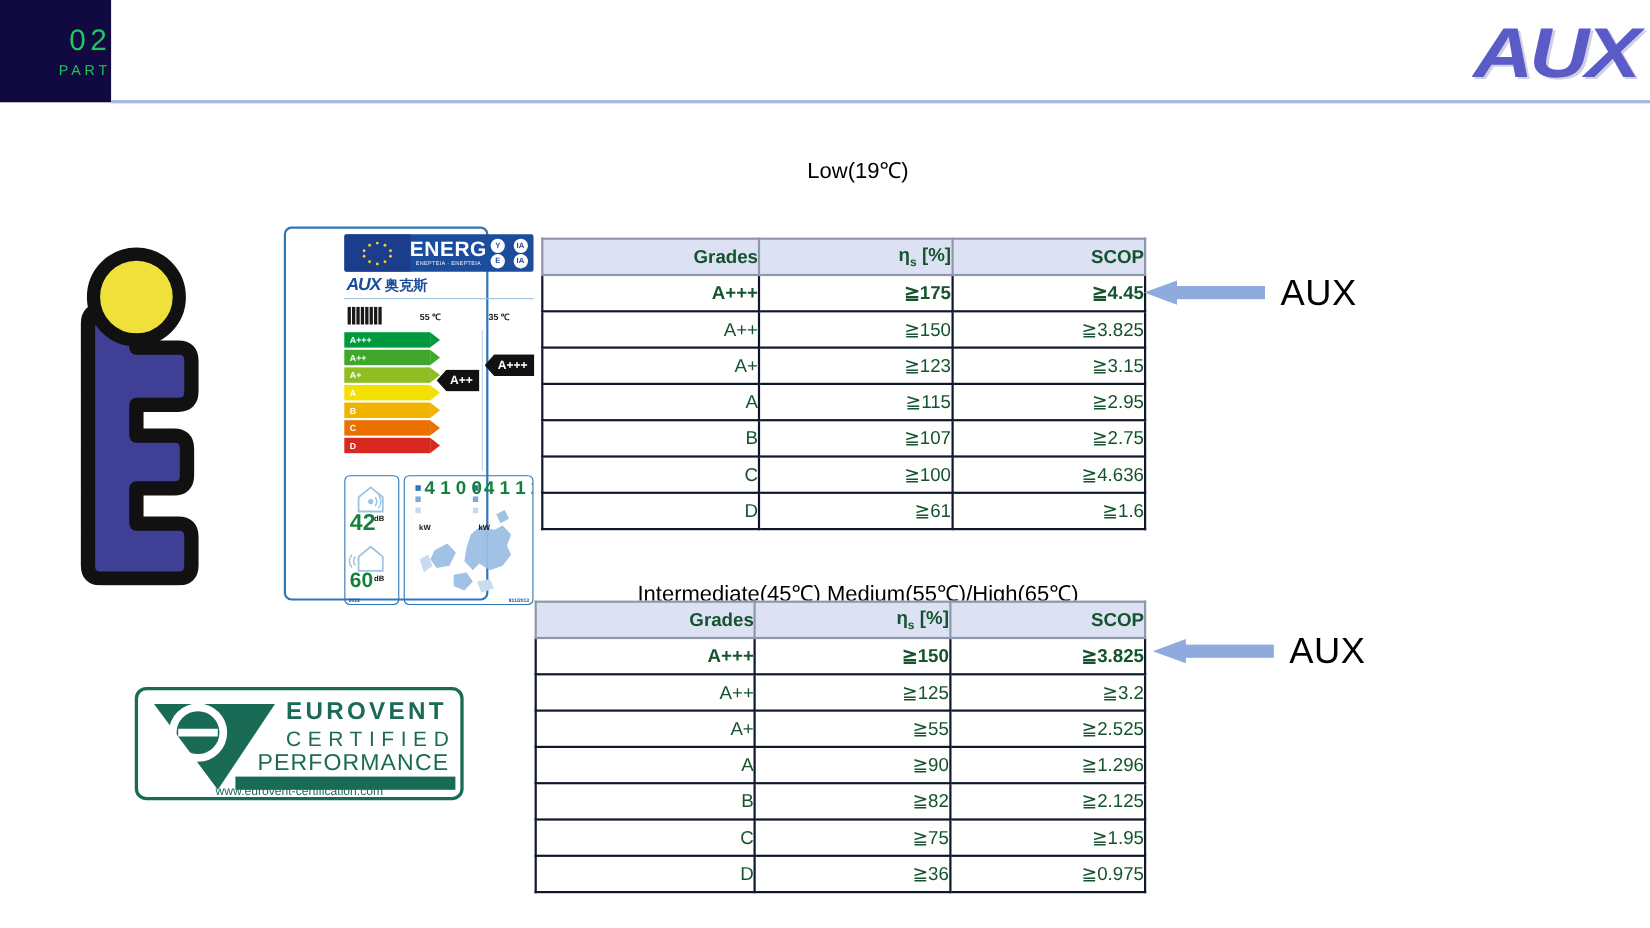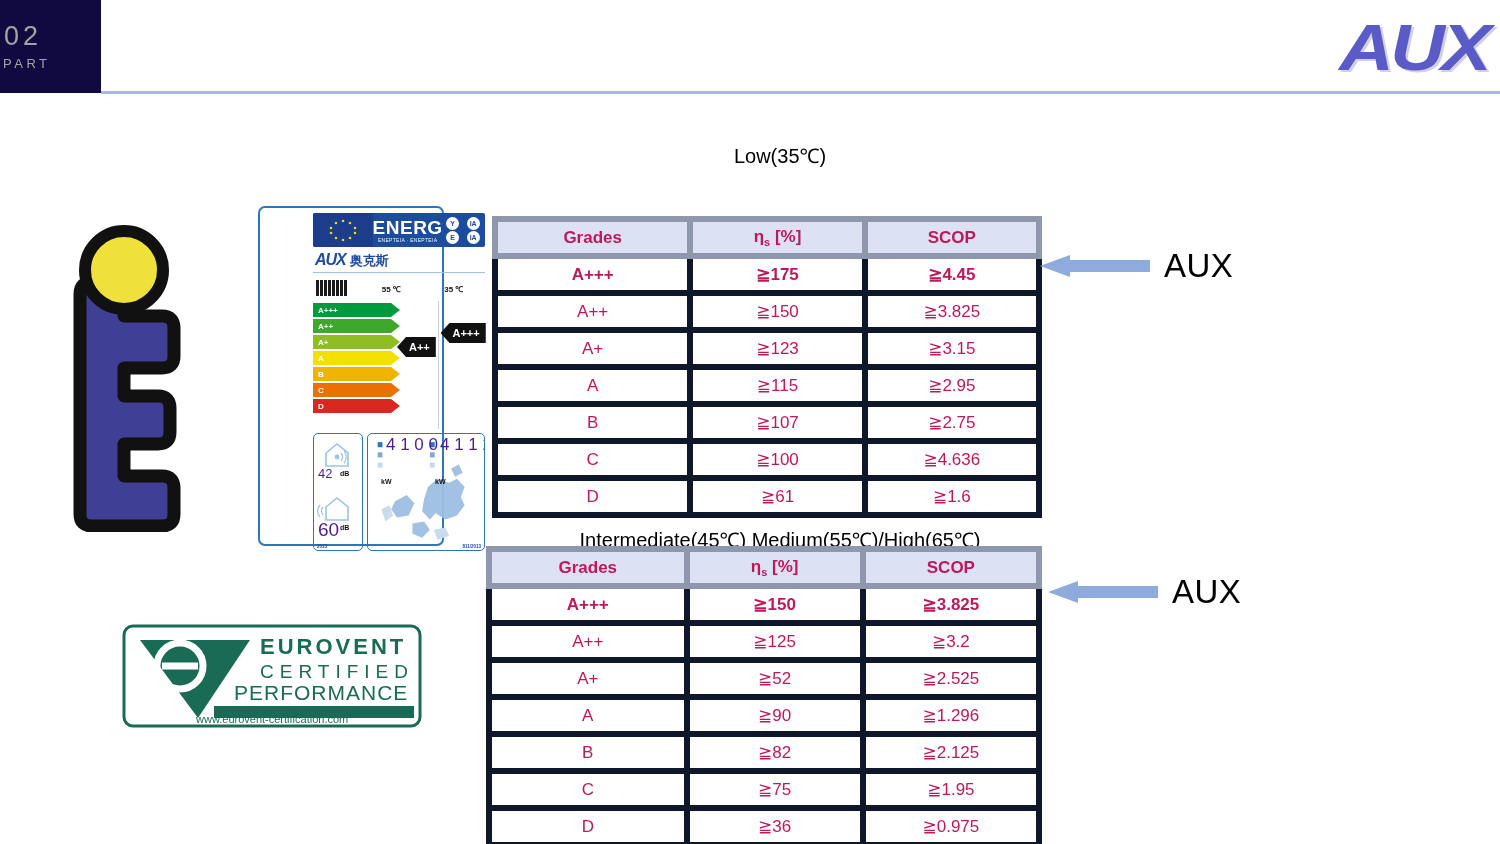"02" #part-badge { align-items: flex-start -> flex-end; color: #a3a3a3 -> #22c55e }
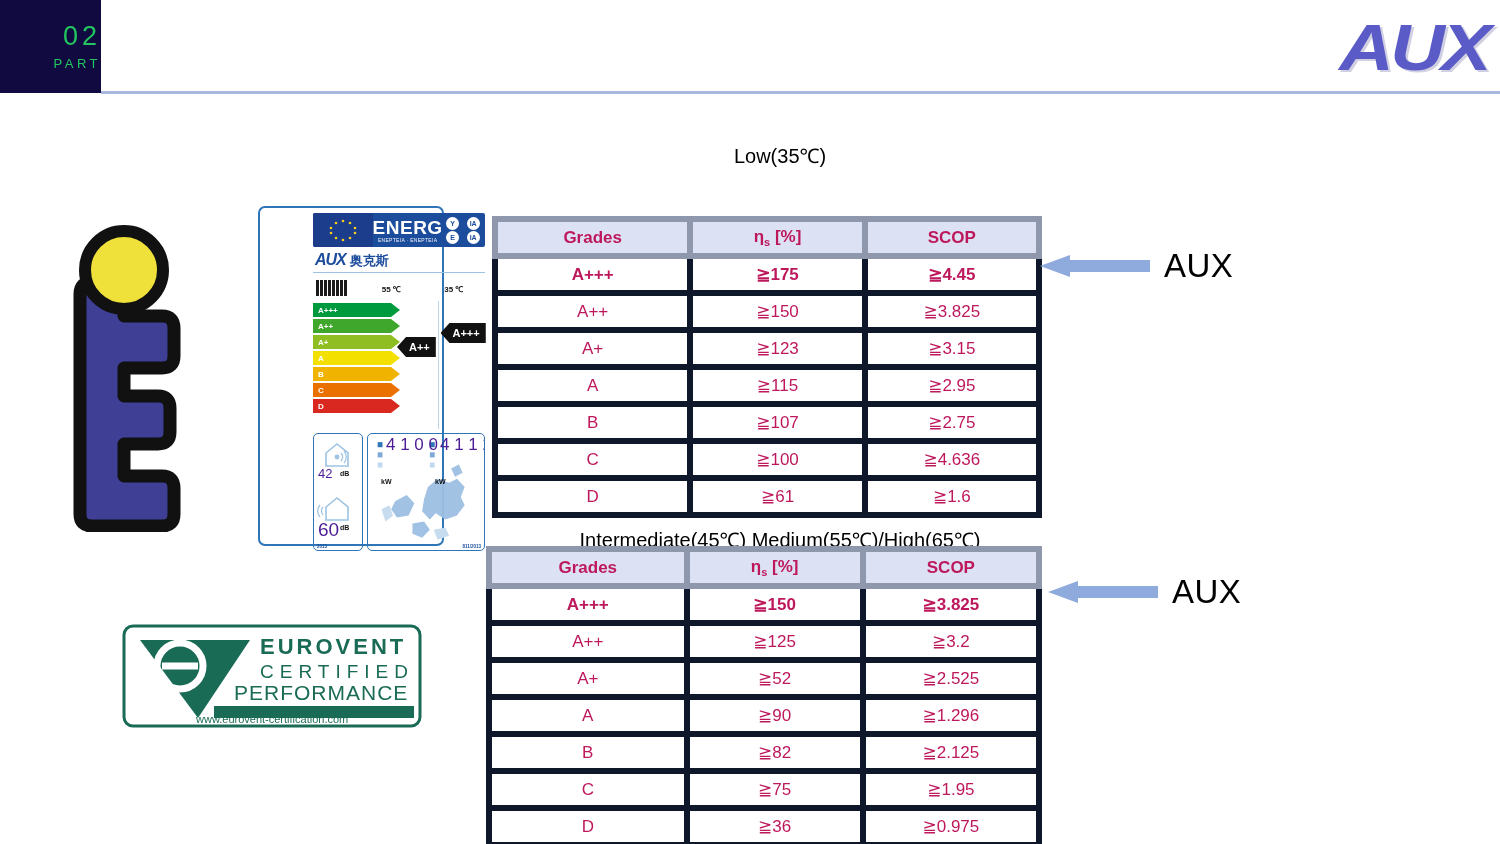"Low(35℃)" div { text: 35 -> 19 }
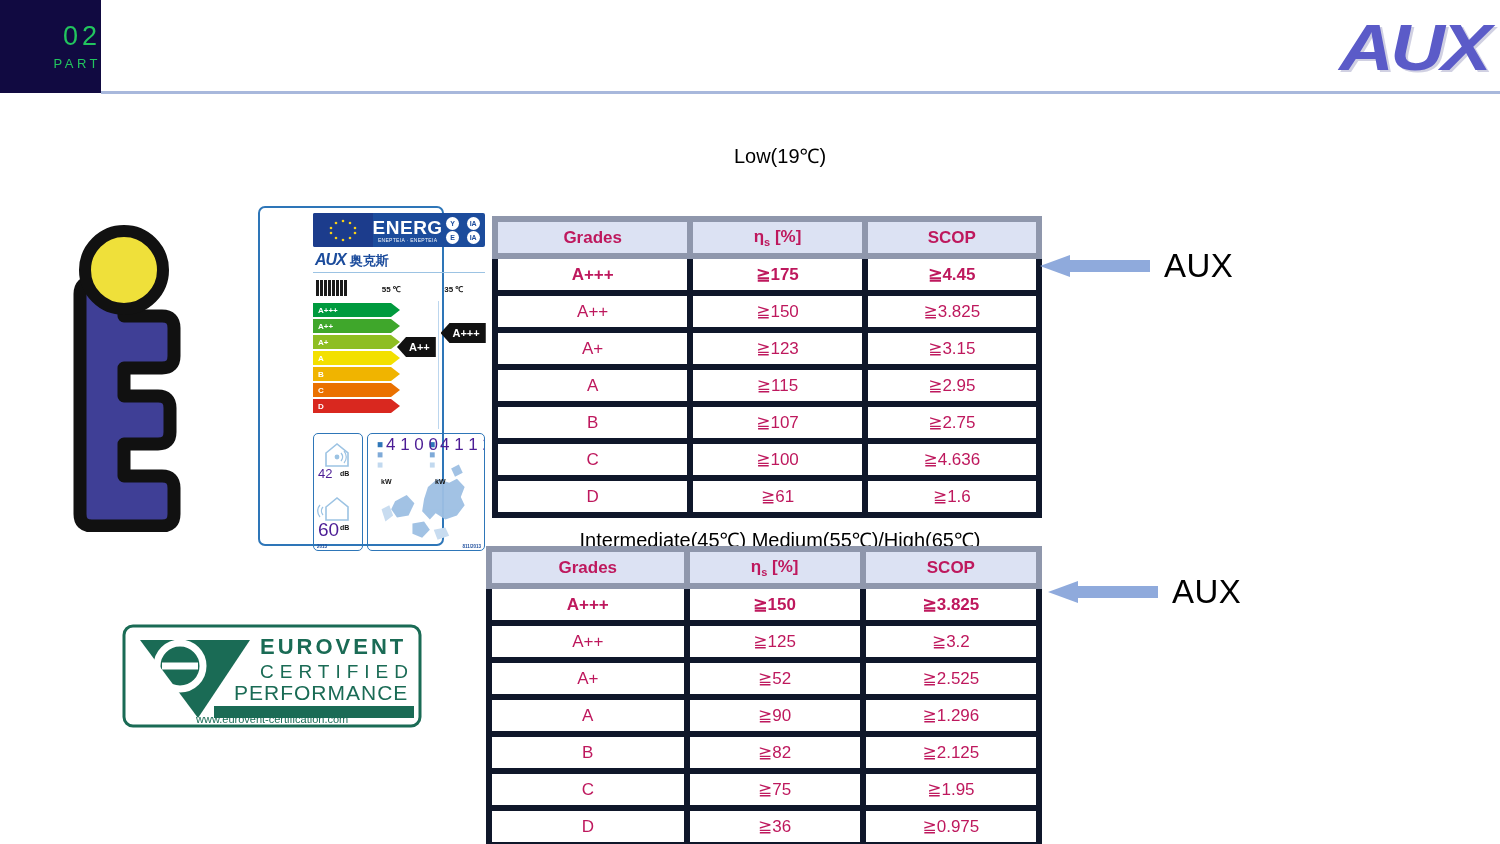"Grades" table.grade-table th, table.grade-table td { border: 6px solid #0f172a -> 2px solid #0f172a; color: #be185d -> #14532d; text-align: center -> right }
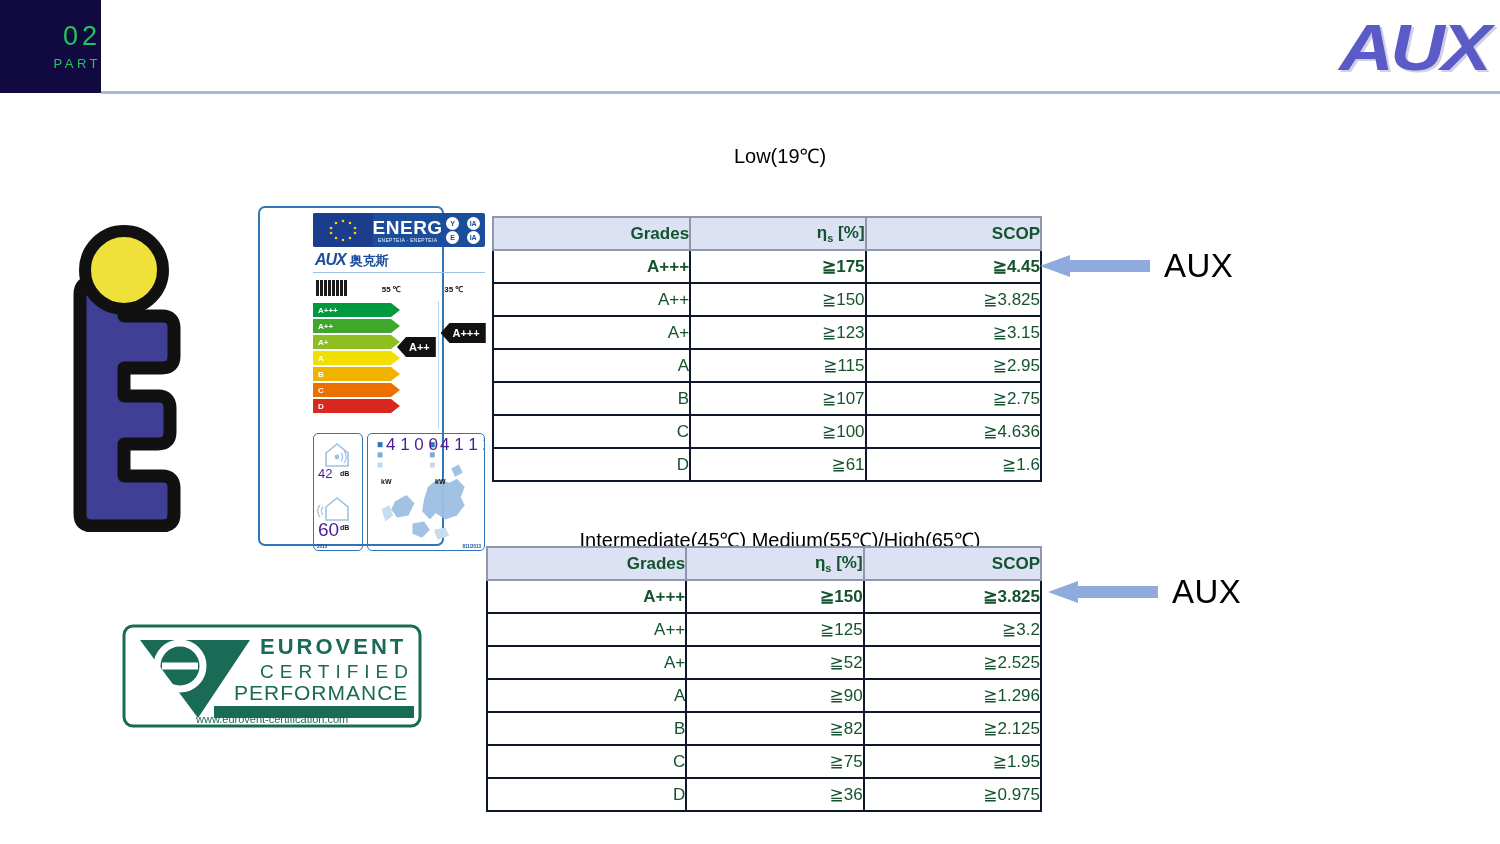"4 1 0 0" .el-ovf { color: #4c1d95 -> #15803d; font-weight: normal -> bold }
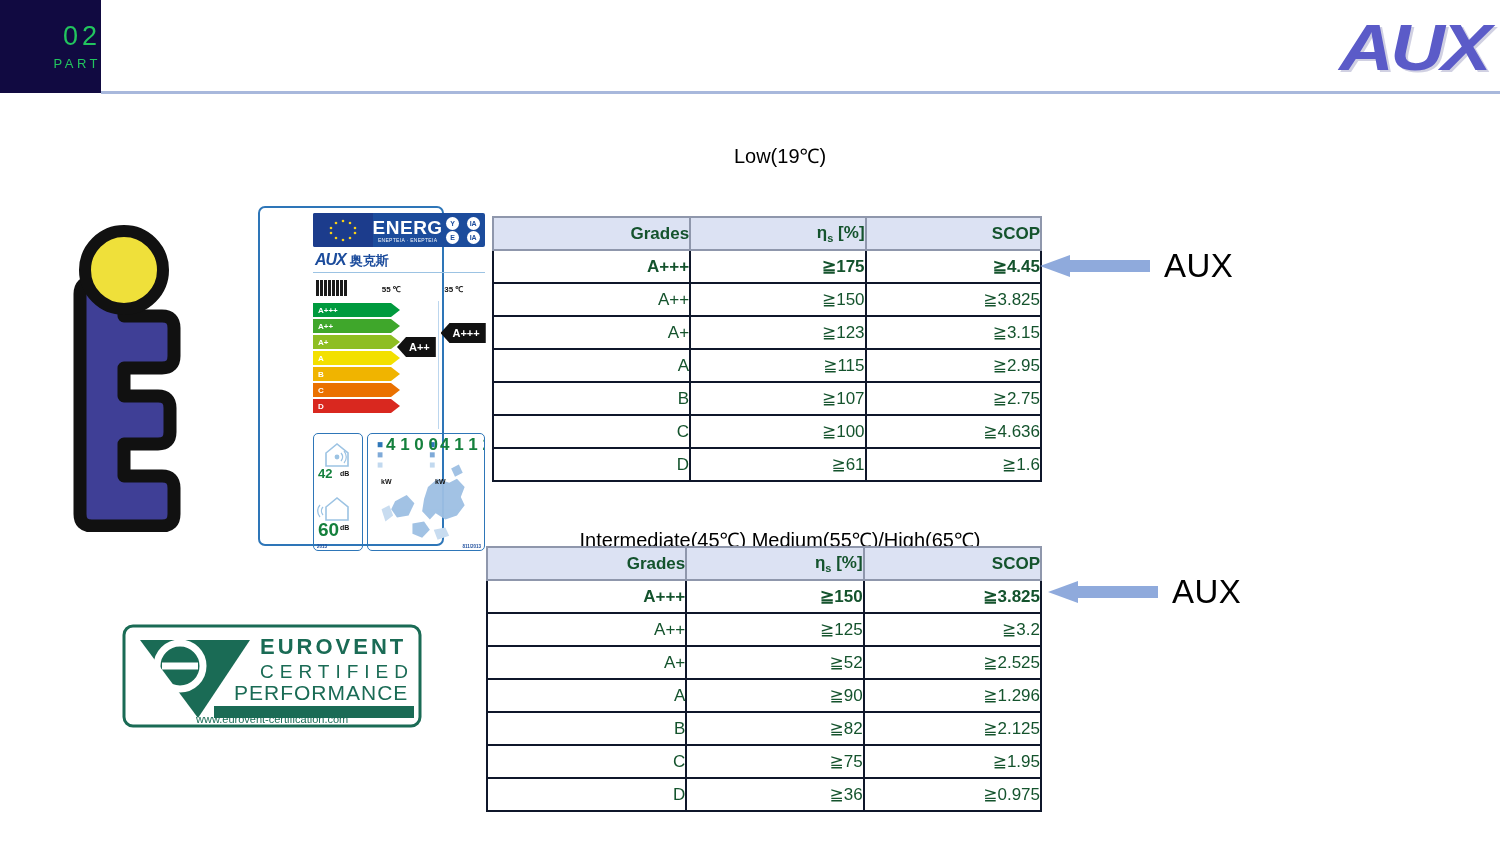"42" div.el-ovf { font-size: 13px -> 21px }
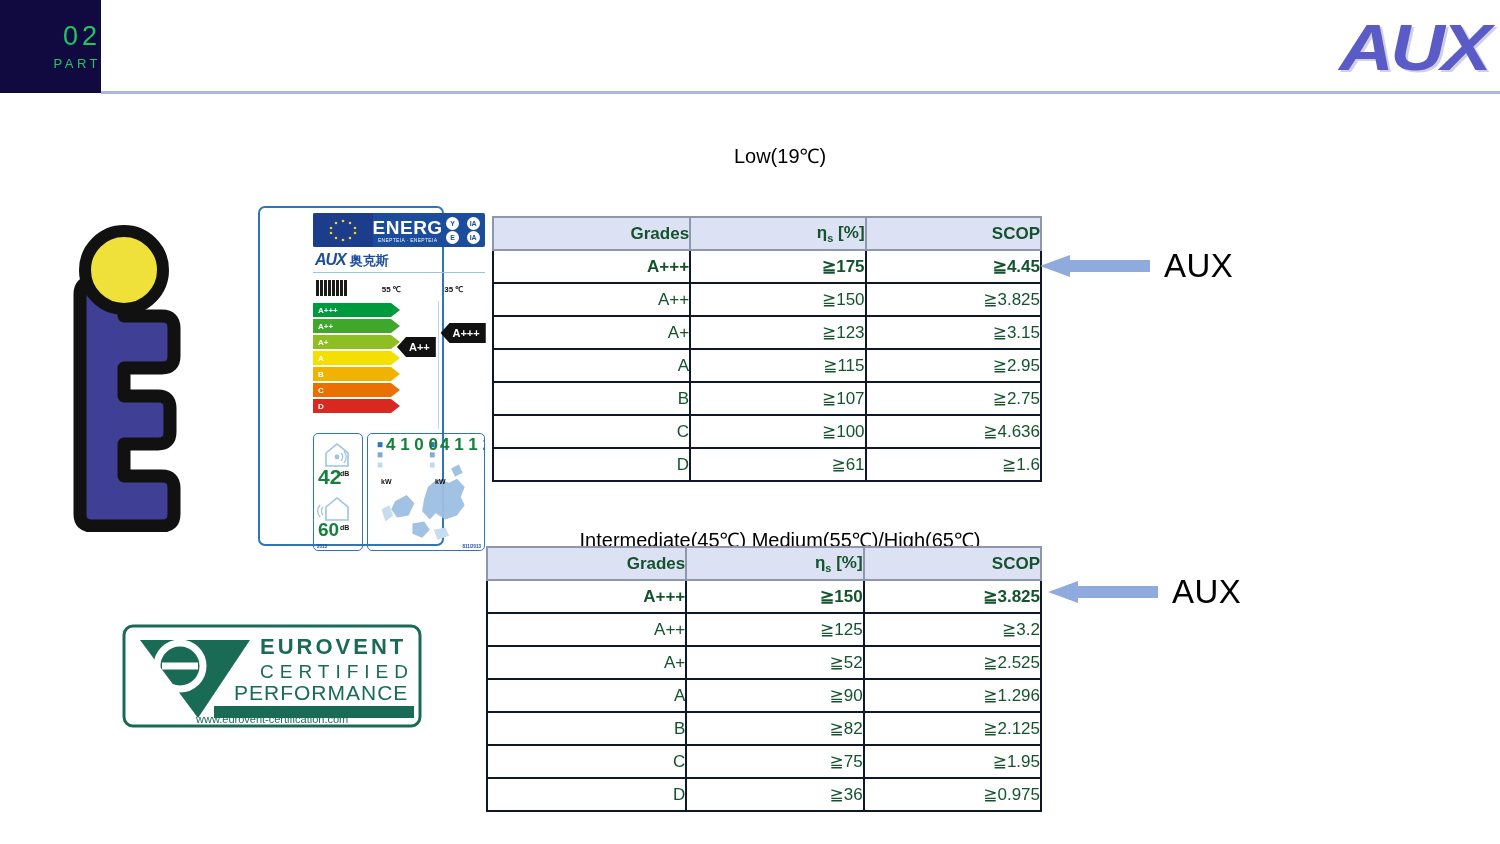"≧52" td { text: 52 -> 55 }
